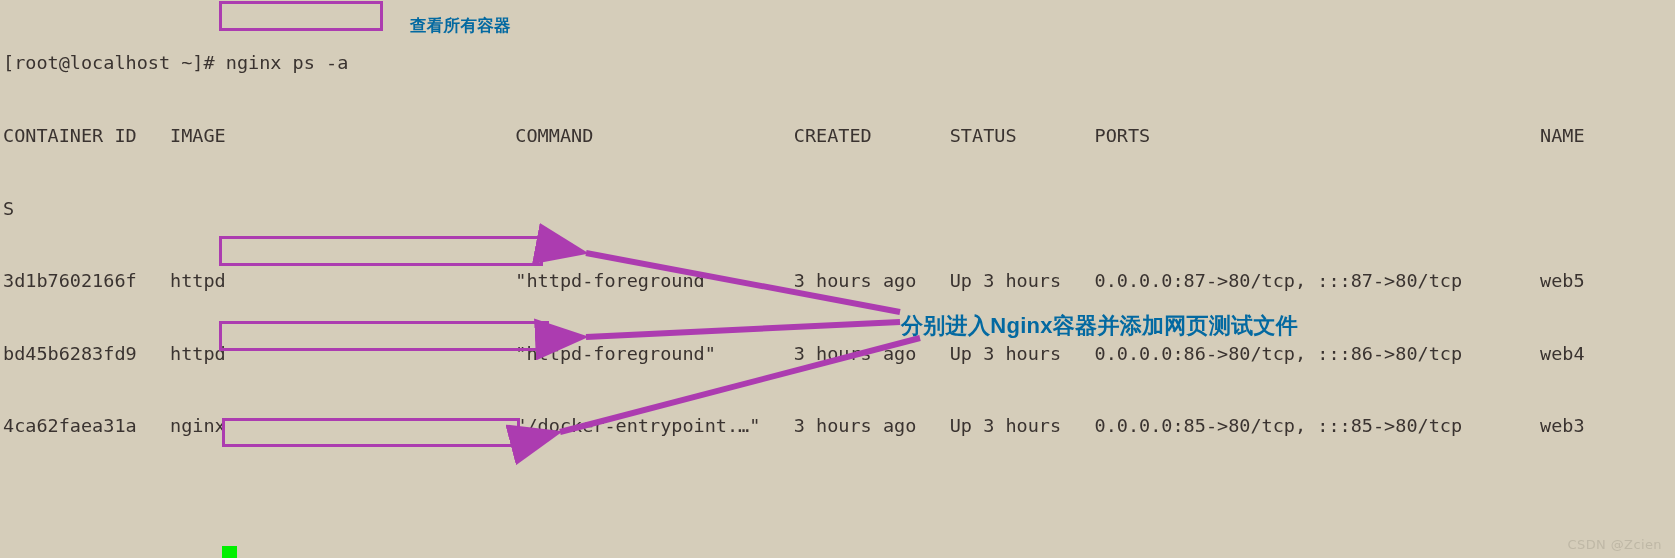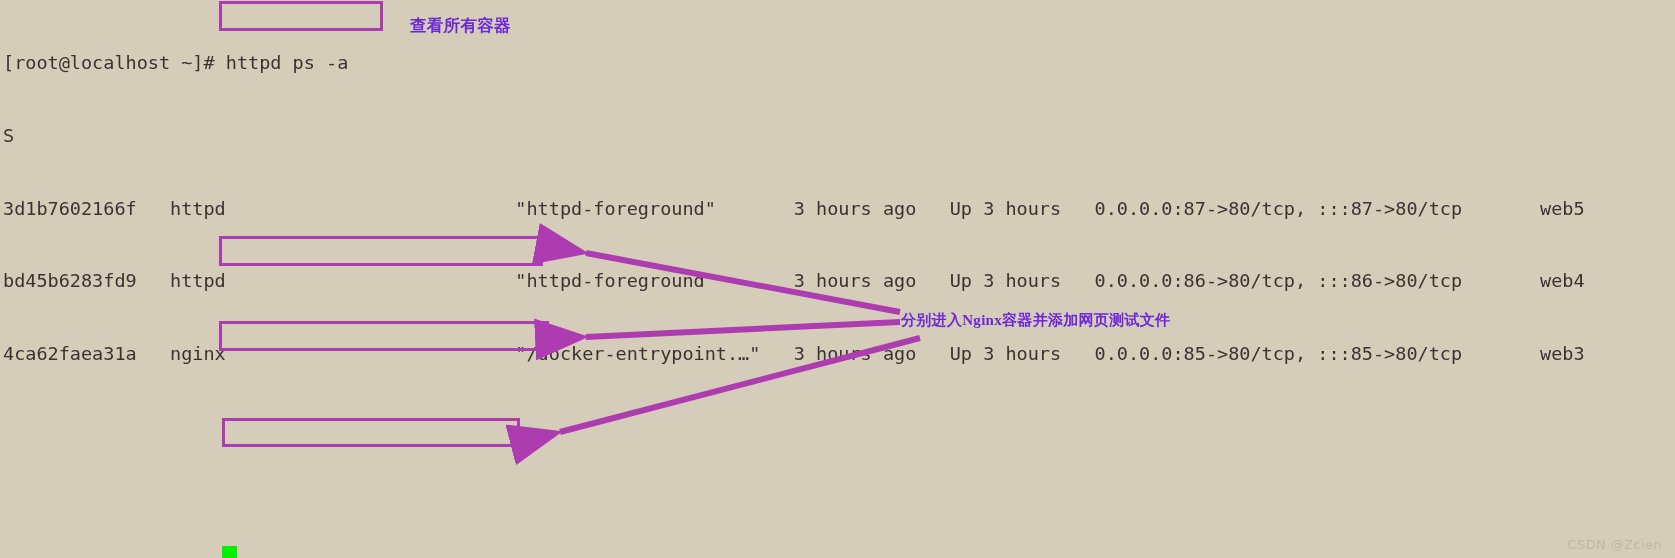"查看所有容器" .anno { color: #6d28d9 -> #0369a1; font-family: Liberation Serif, serif -> Liberation Sans, sans-serif }
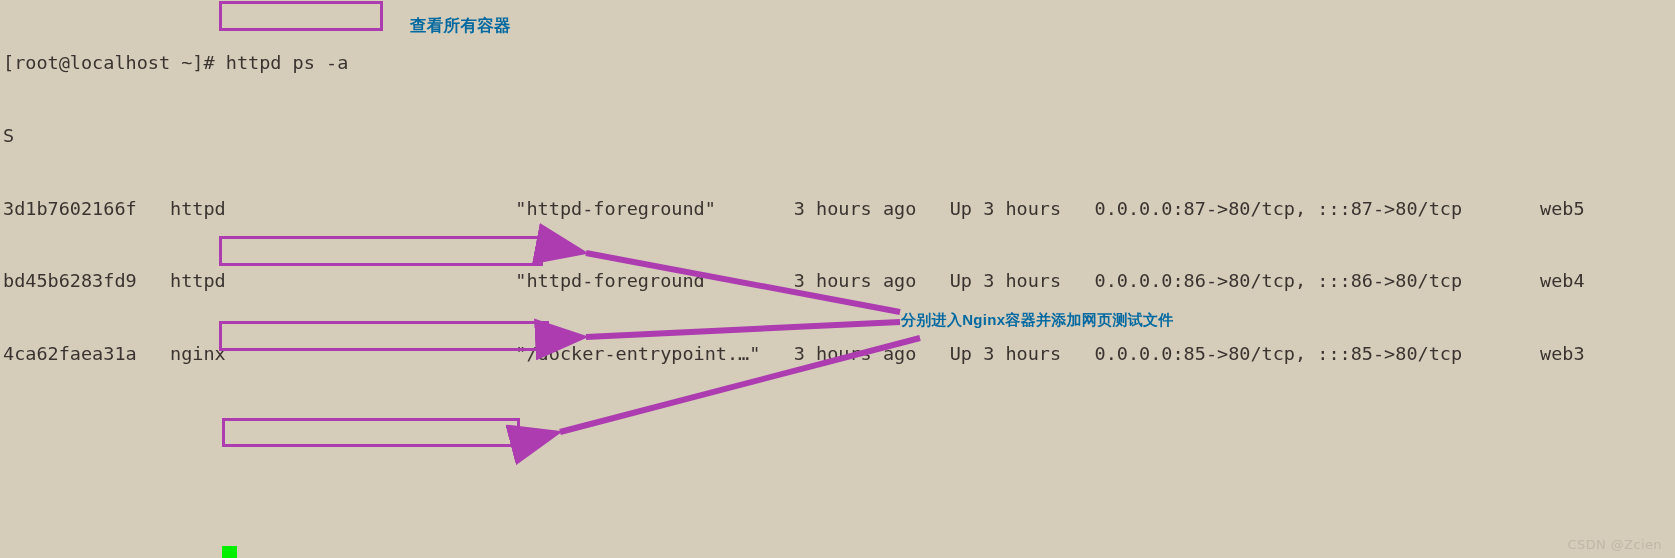"[root@localhost ~]# httpd ps -a" div.line { text: httpd -> nginx }
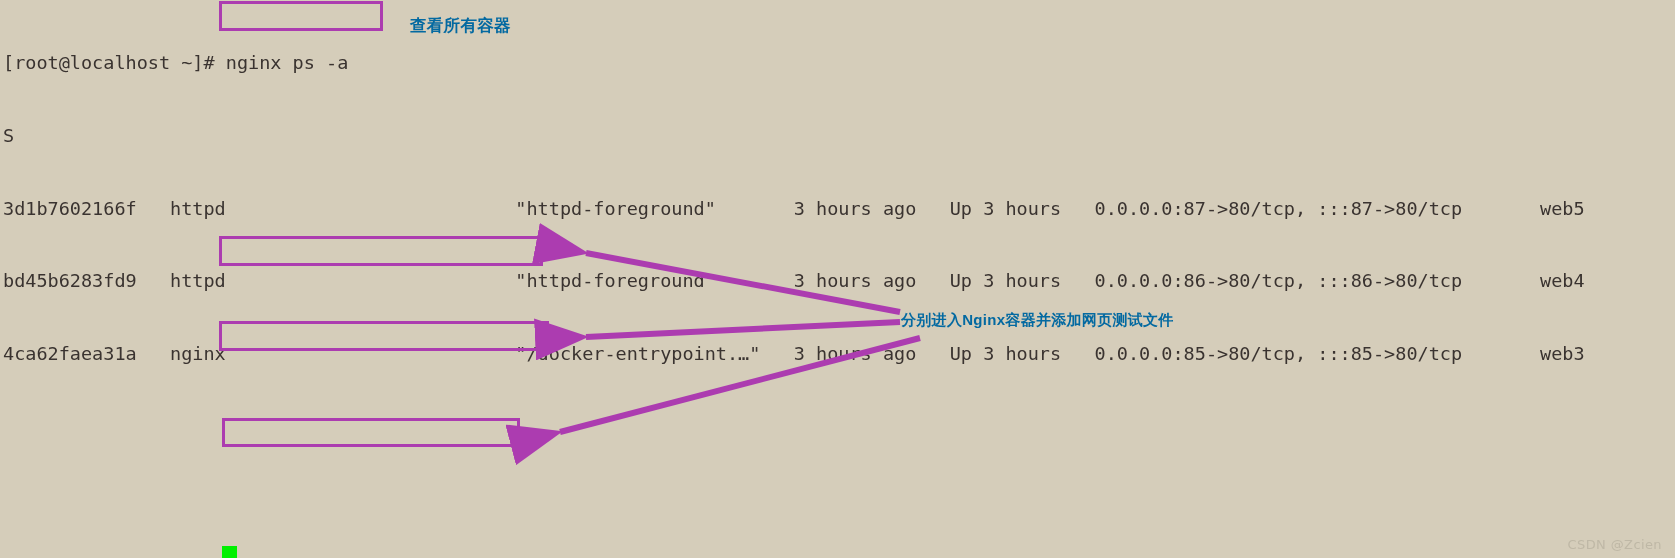"CONTAINER ID IMAGE COMMAND CREATED" div.line { html: none -> <div>CONTAINER ID IMAGE COMMAND CREATED STATUS PORTS NAME</div> }
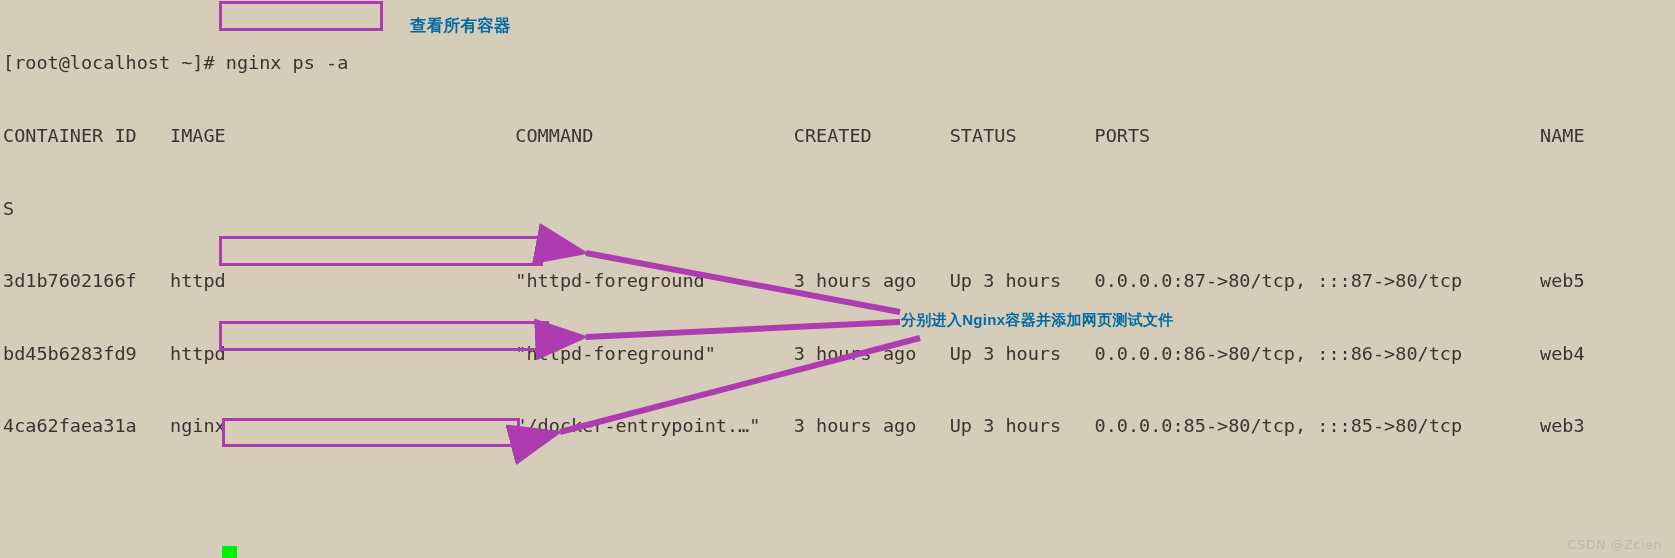"分别进入Nginx容器并添加网页测试文件" .anno-big { font-size: 15px -> 22px }
